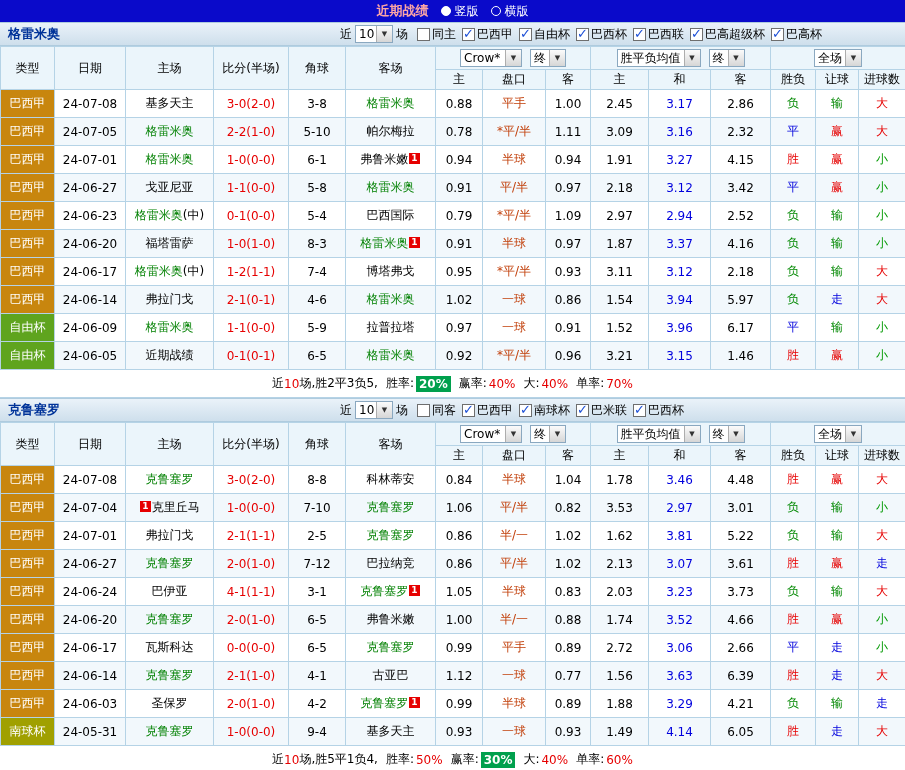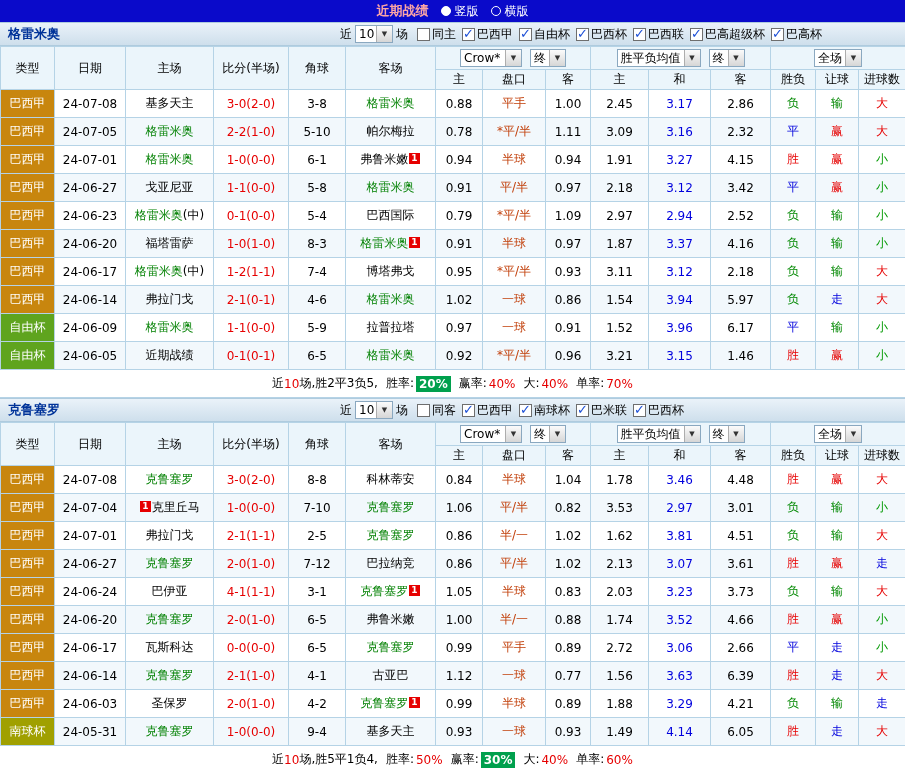"4.51" td { text: 4.51 -> 5.22 }
